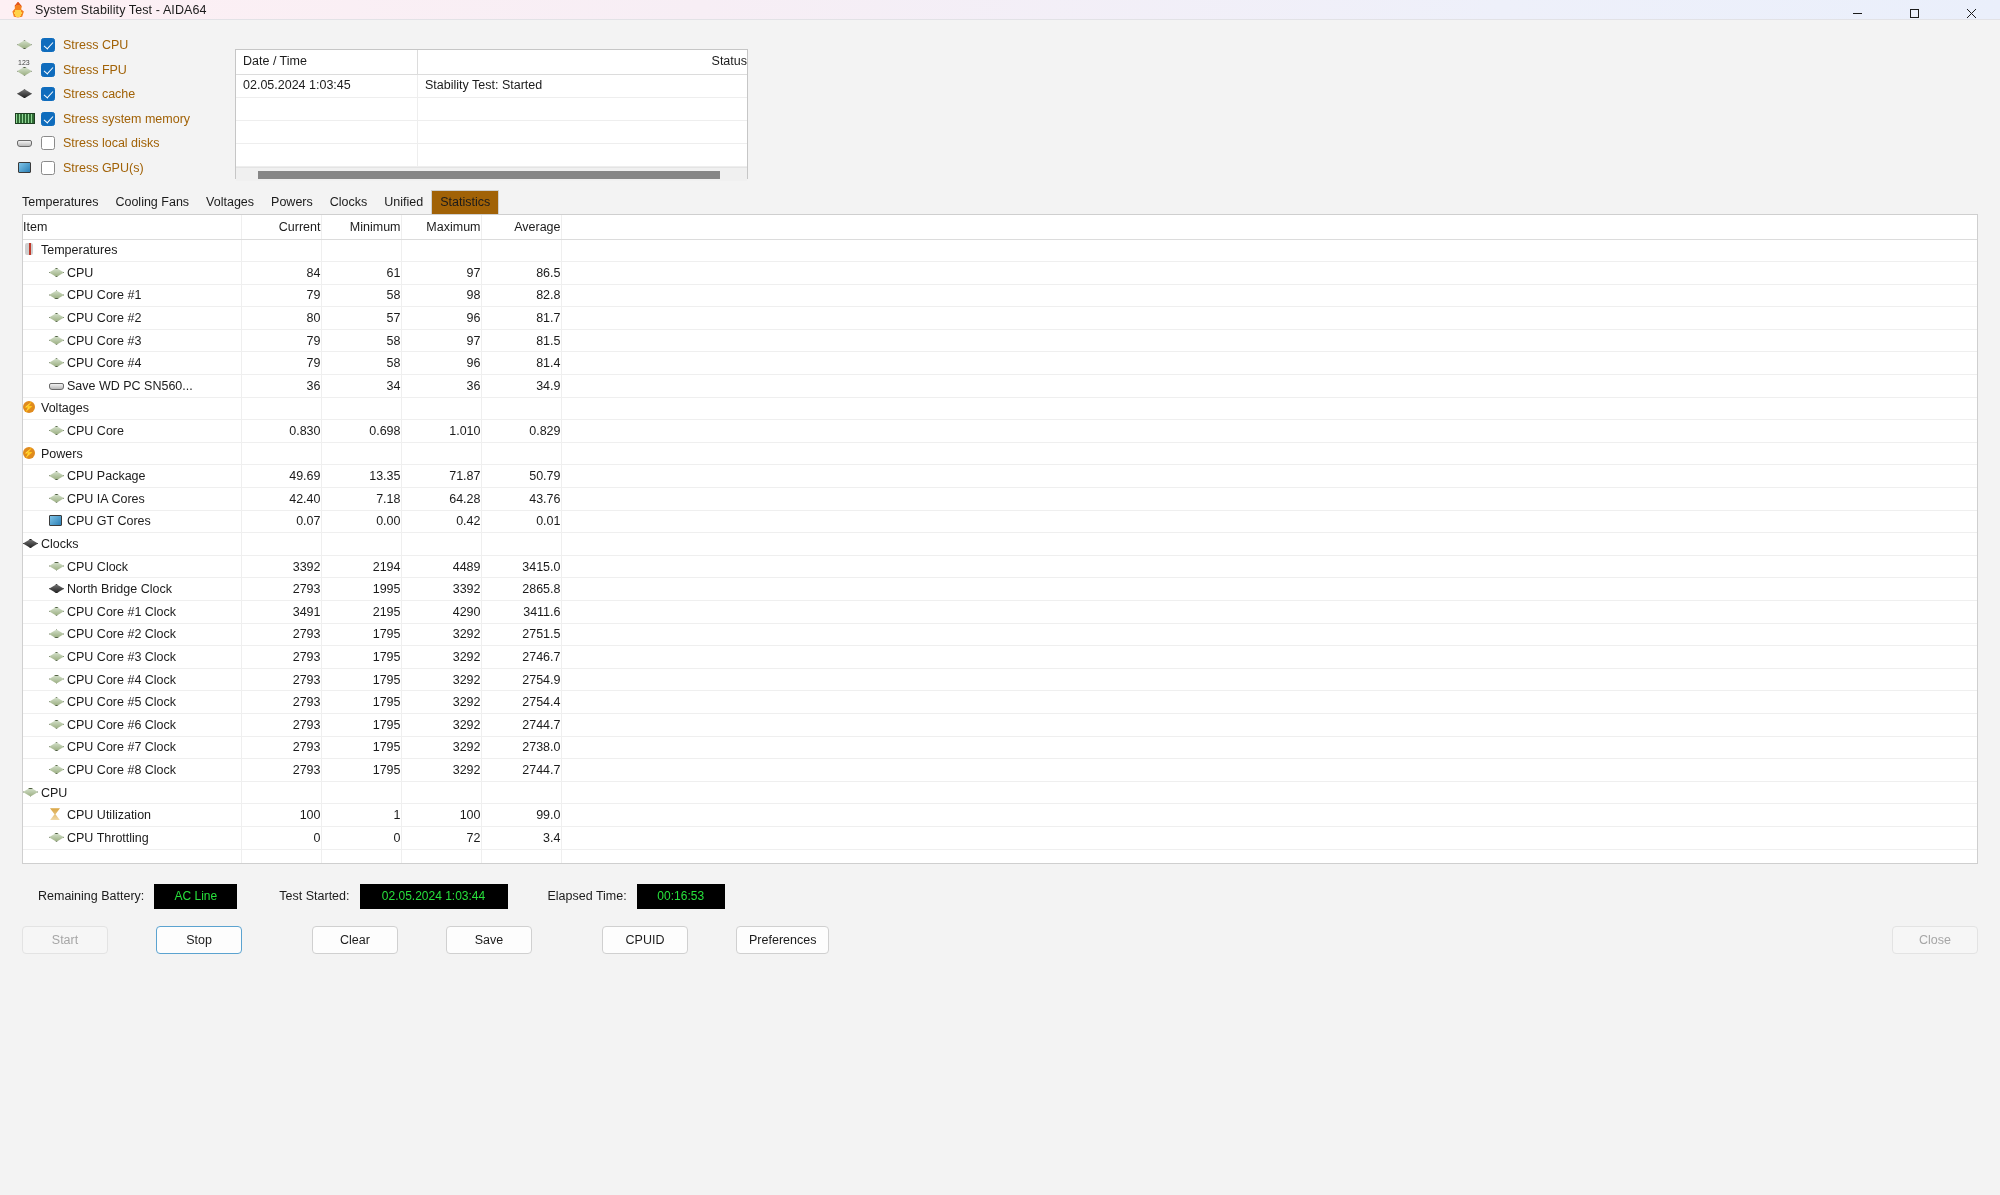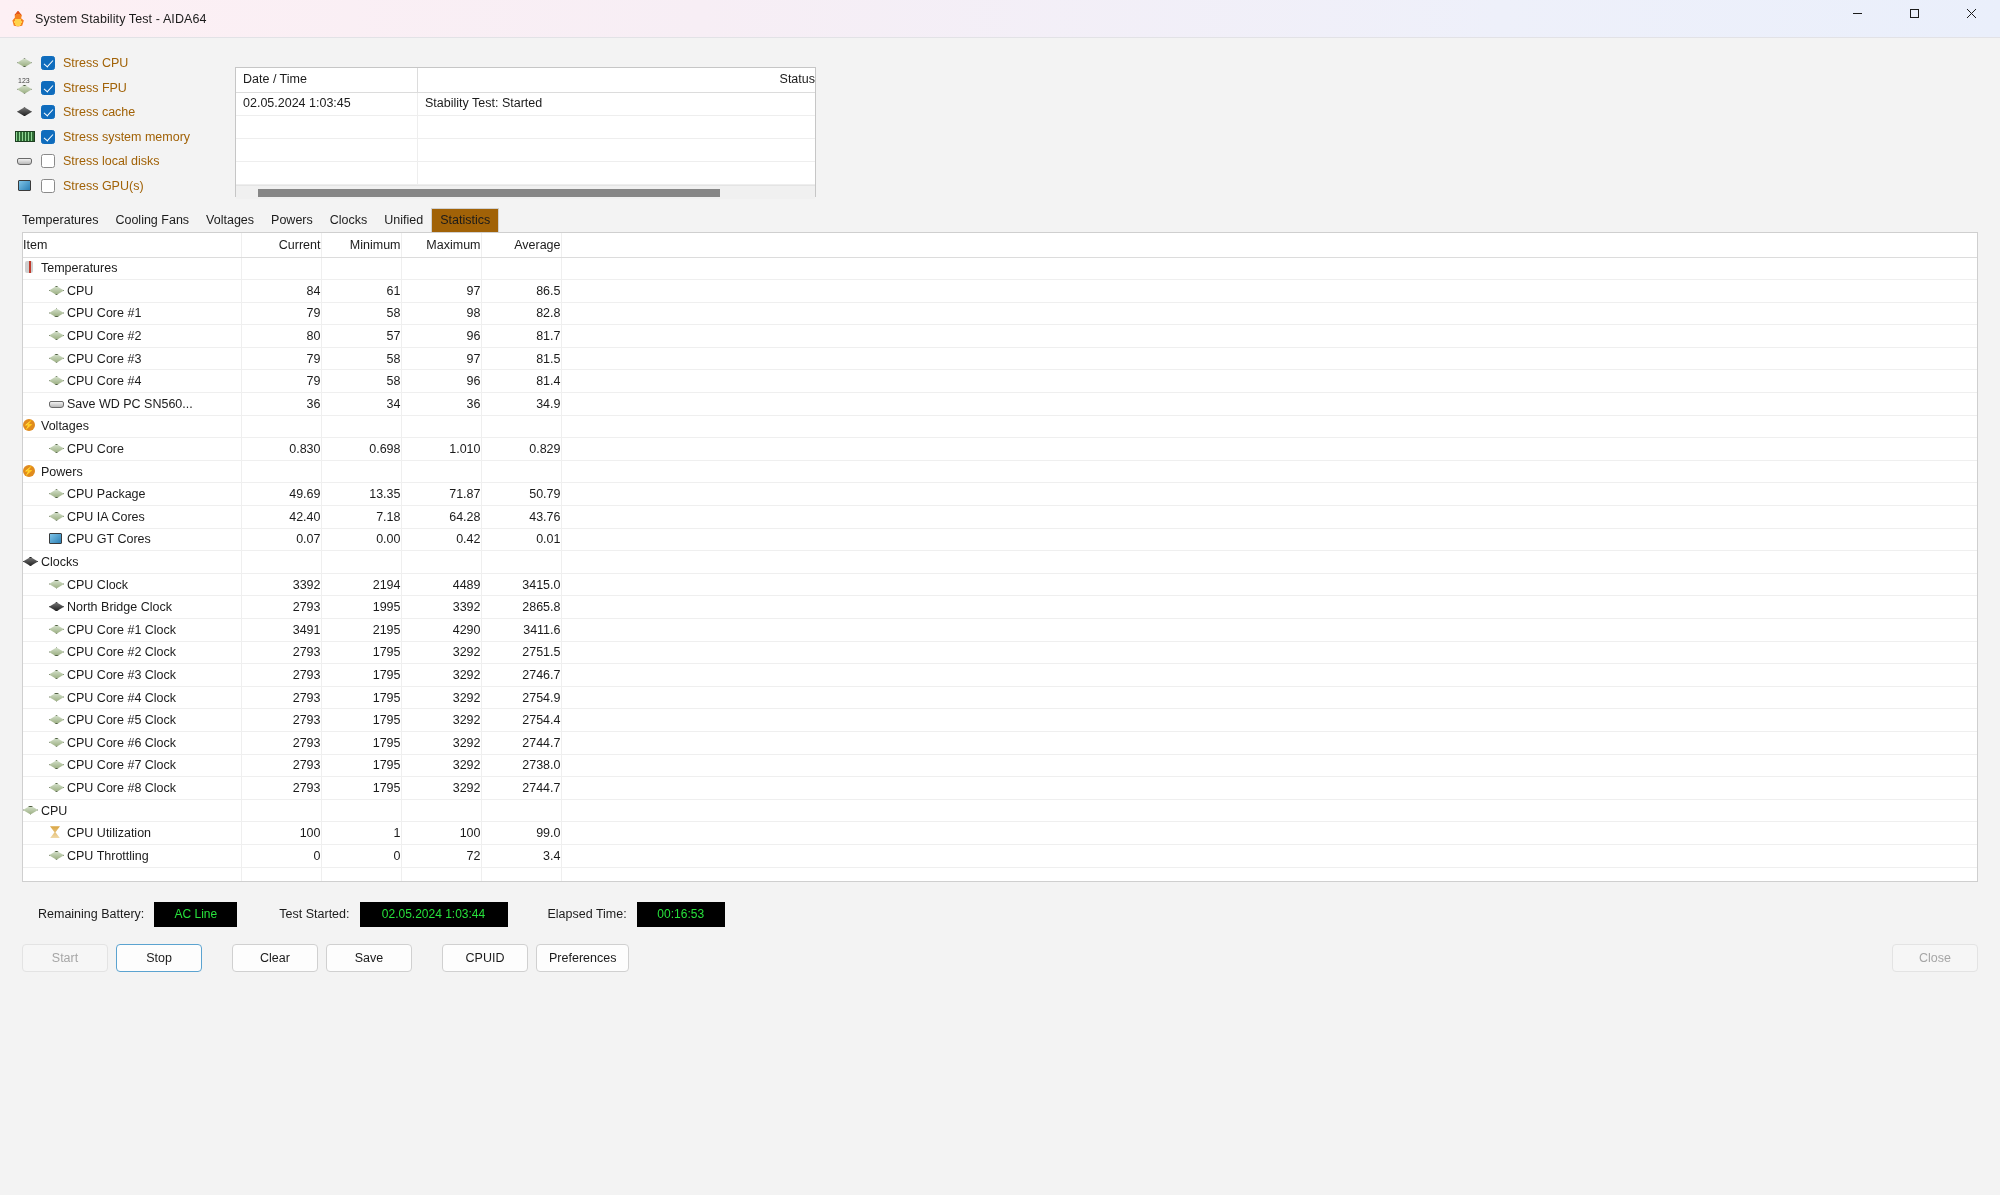"System Stability Test - AIDA64" .titlebar { height: 38px -> 20px }
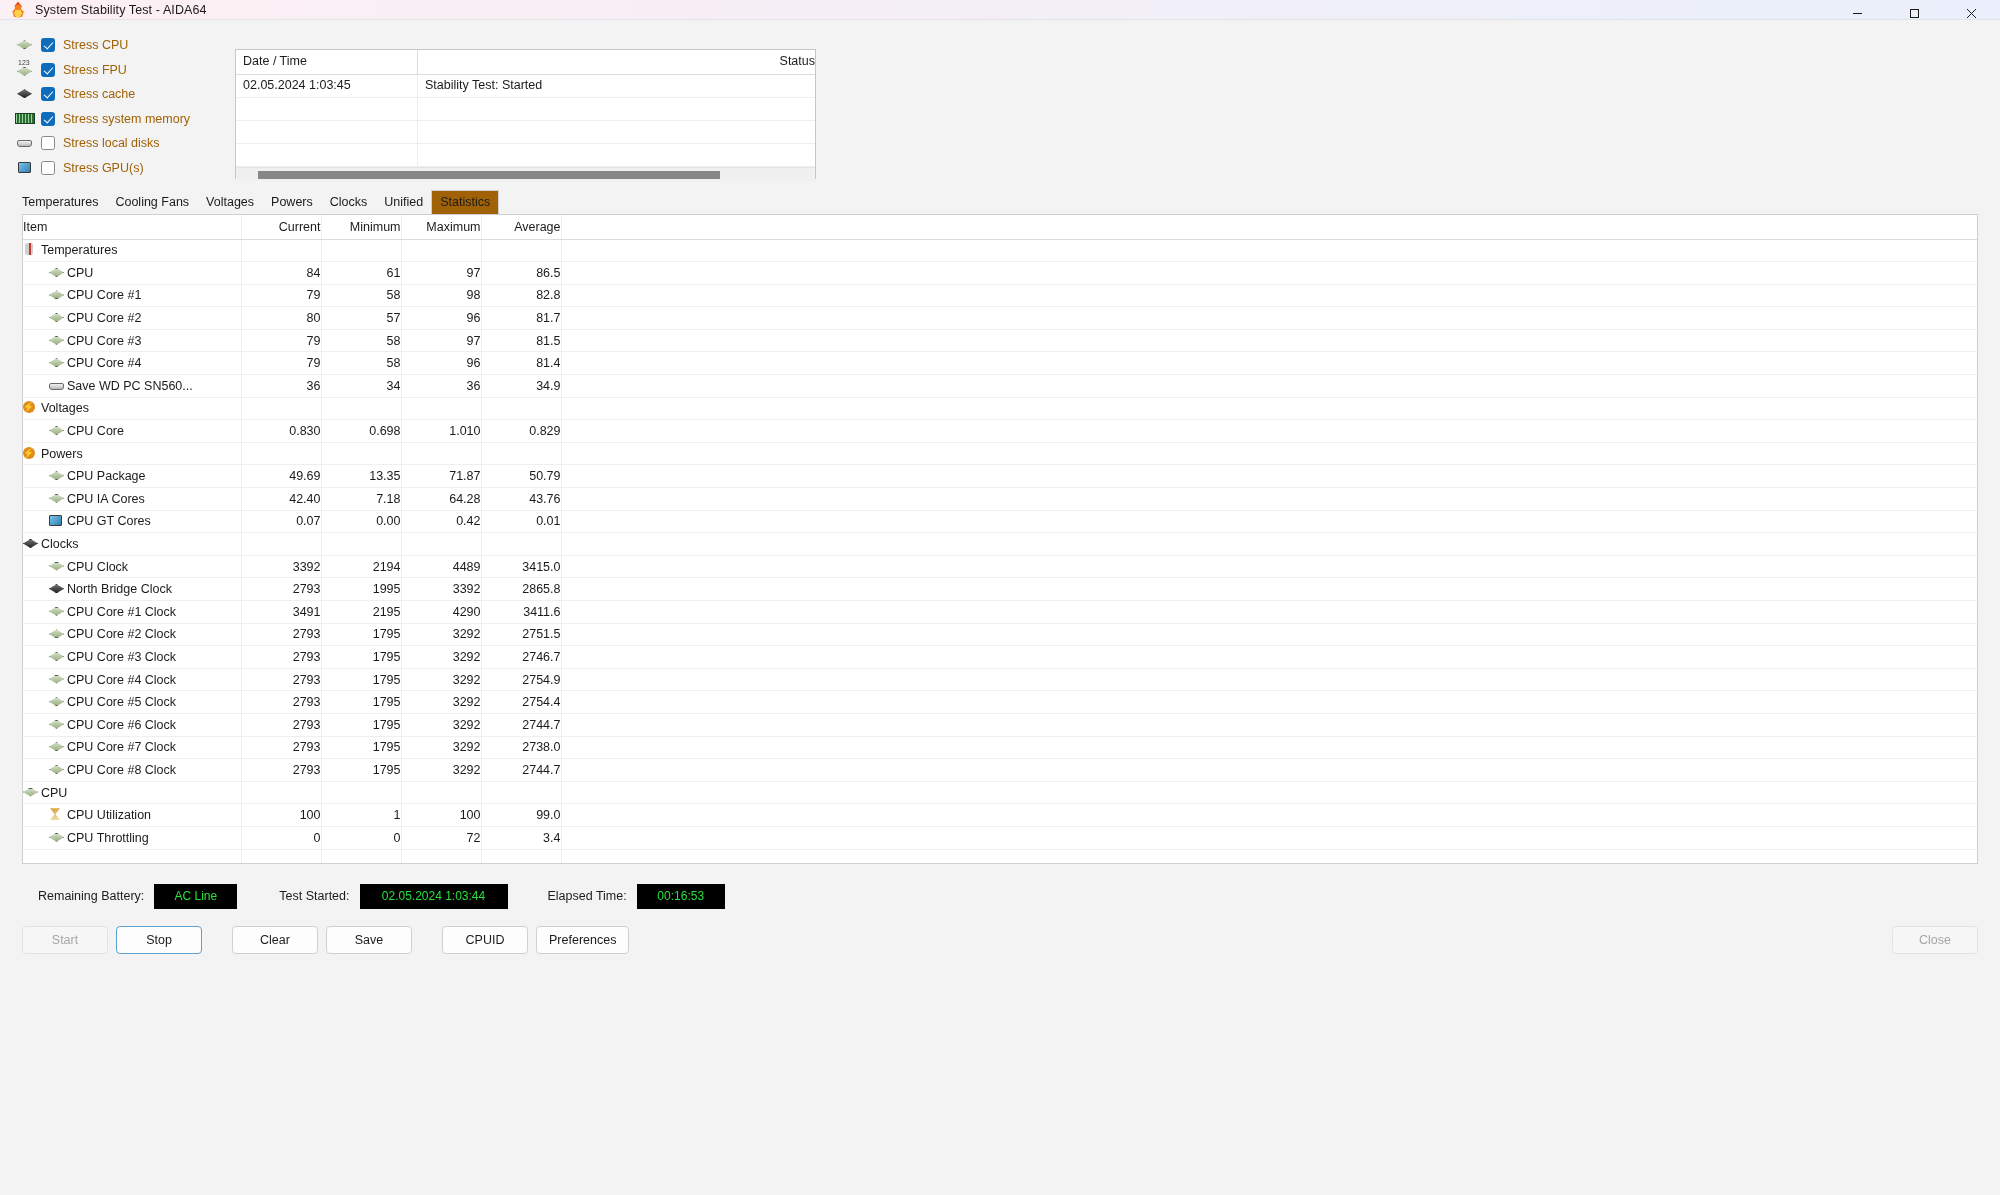"Date / Time" .logbox { width: 581px -> 513px }
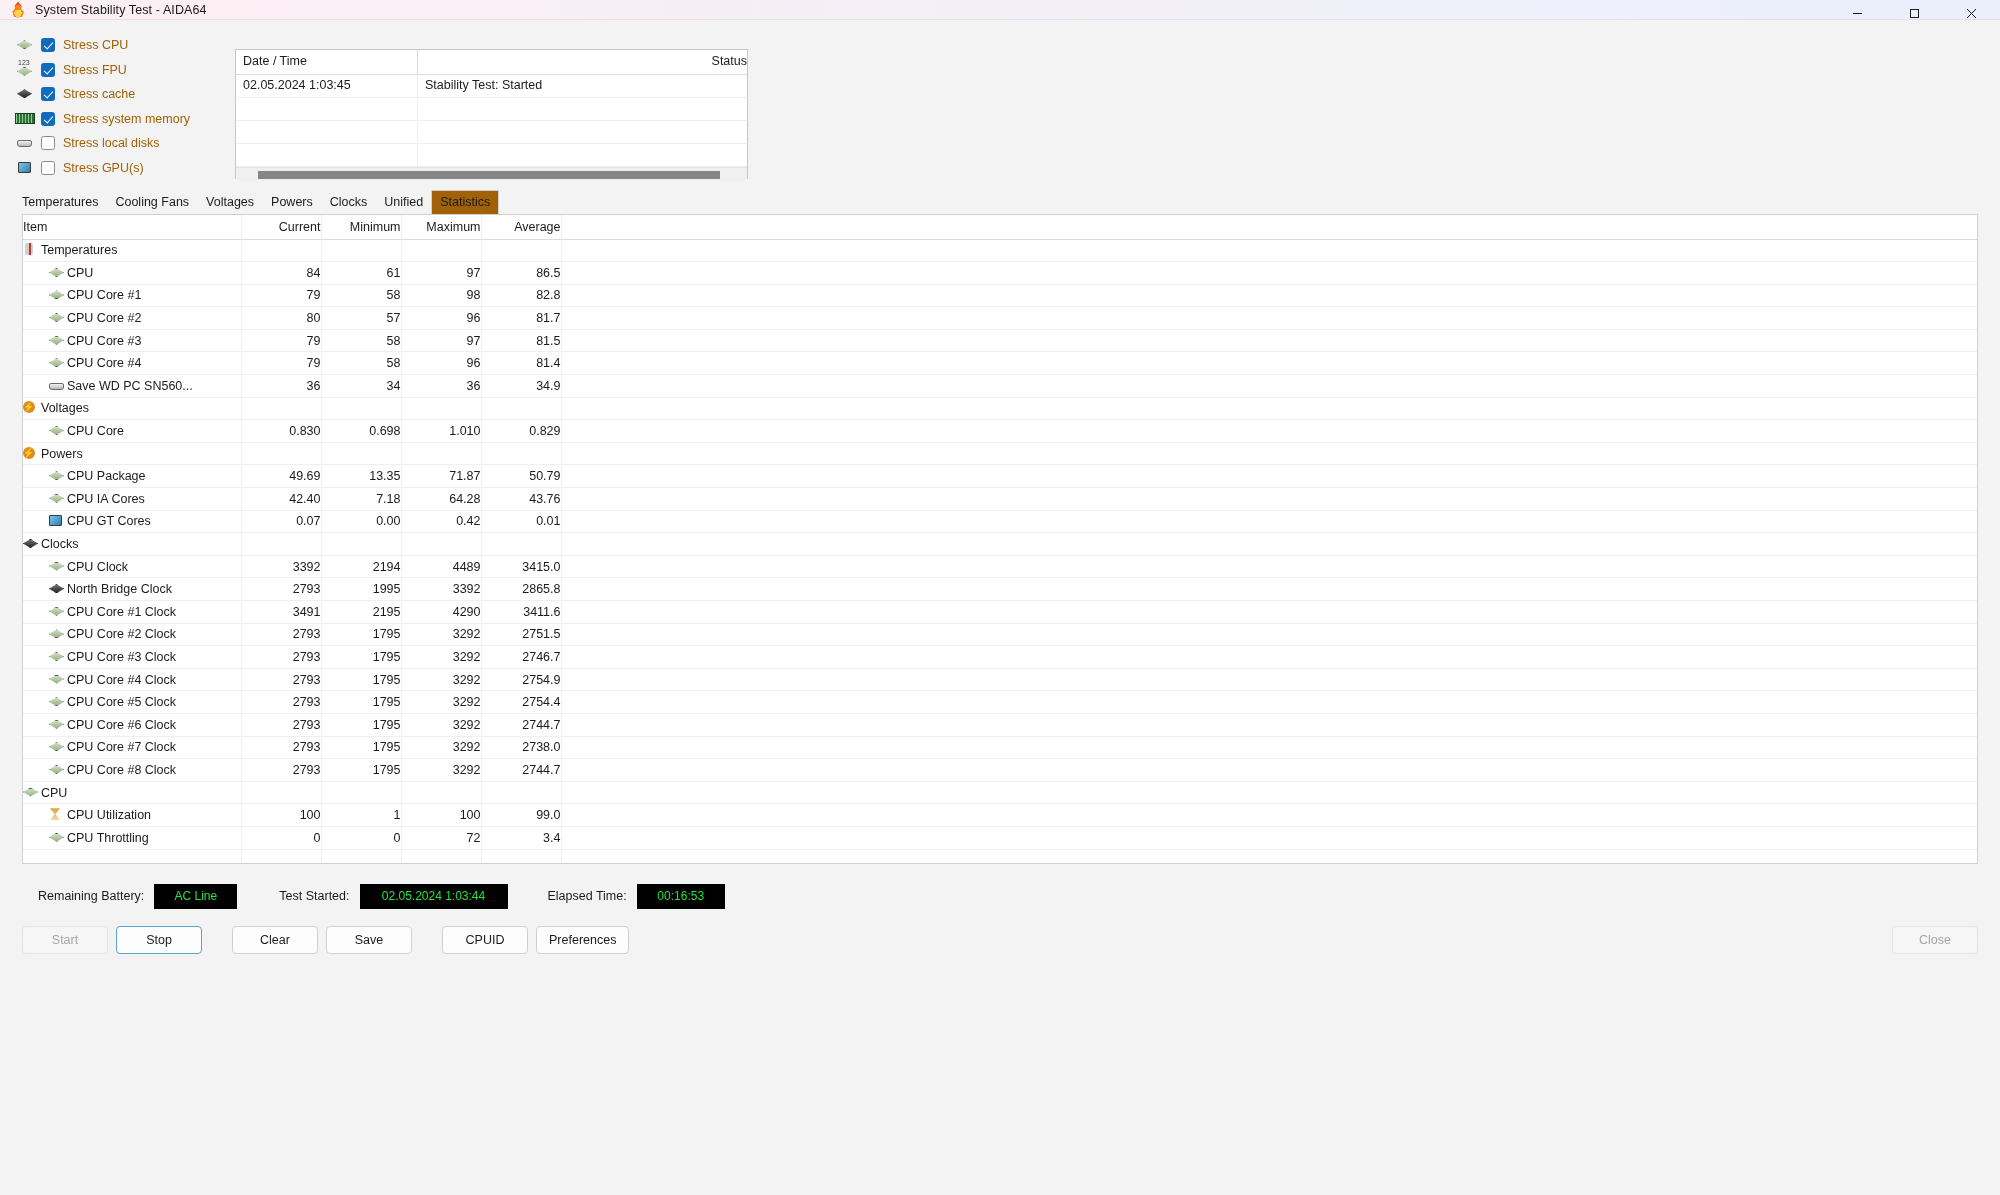"Start" .btnbar-wrap { gap: none -> 40px }
